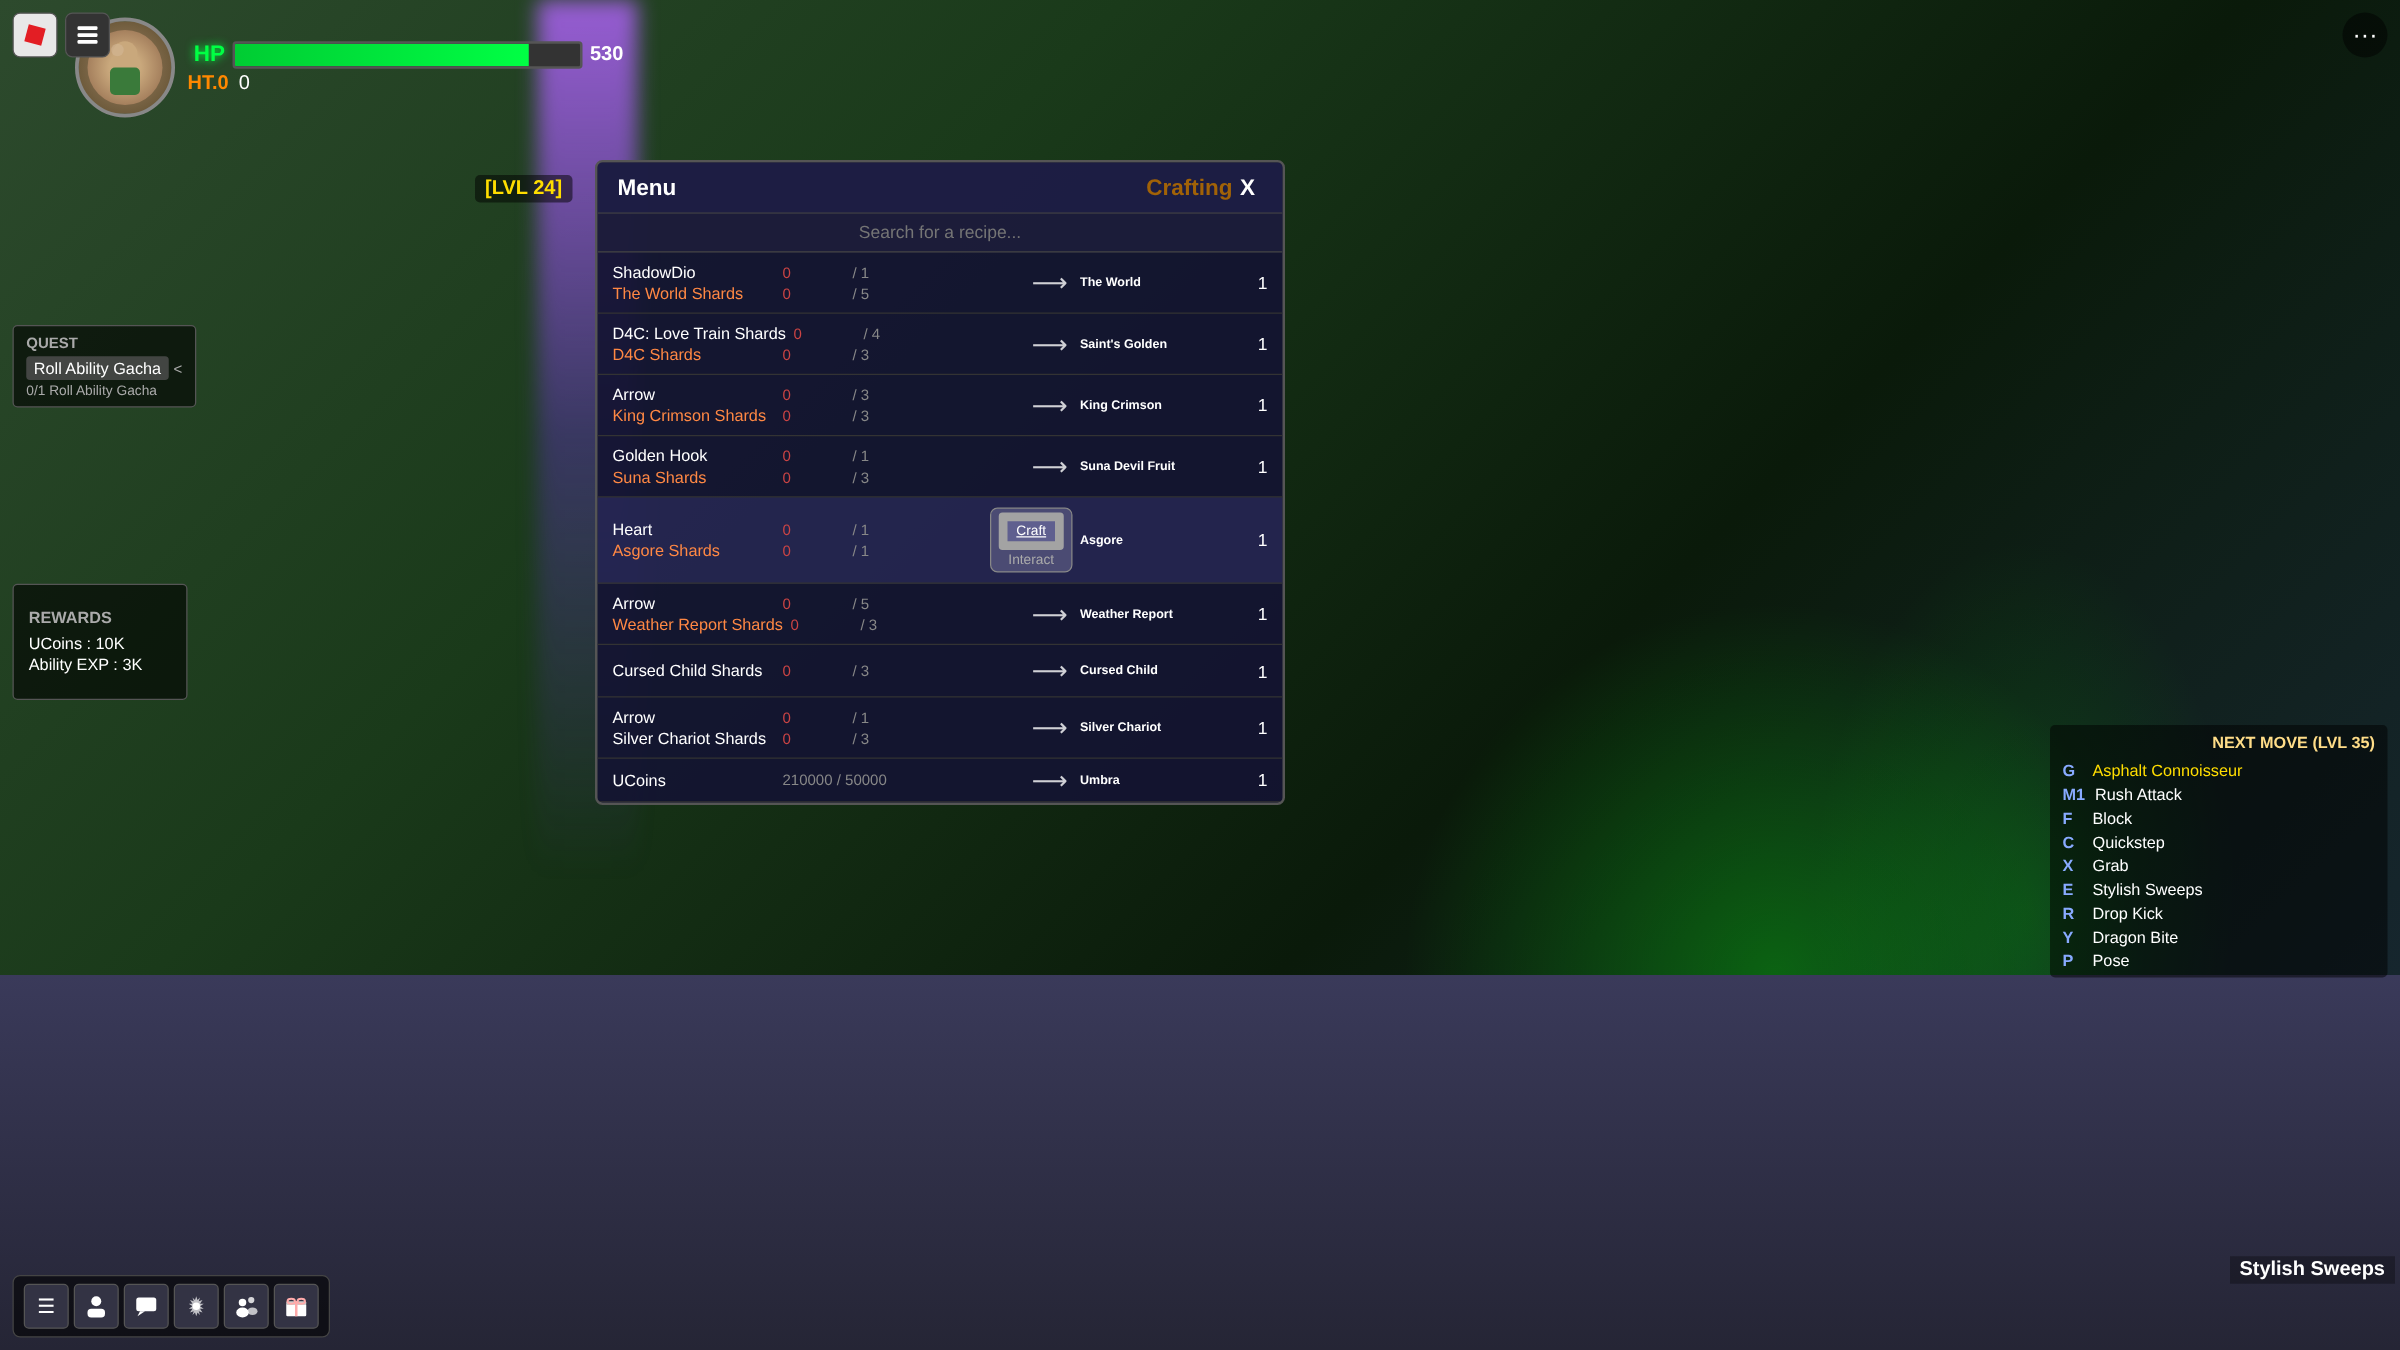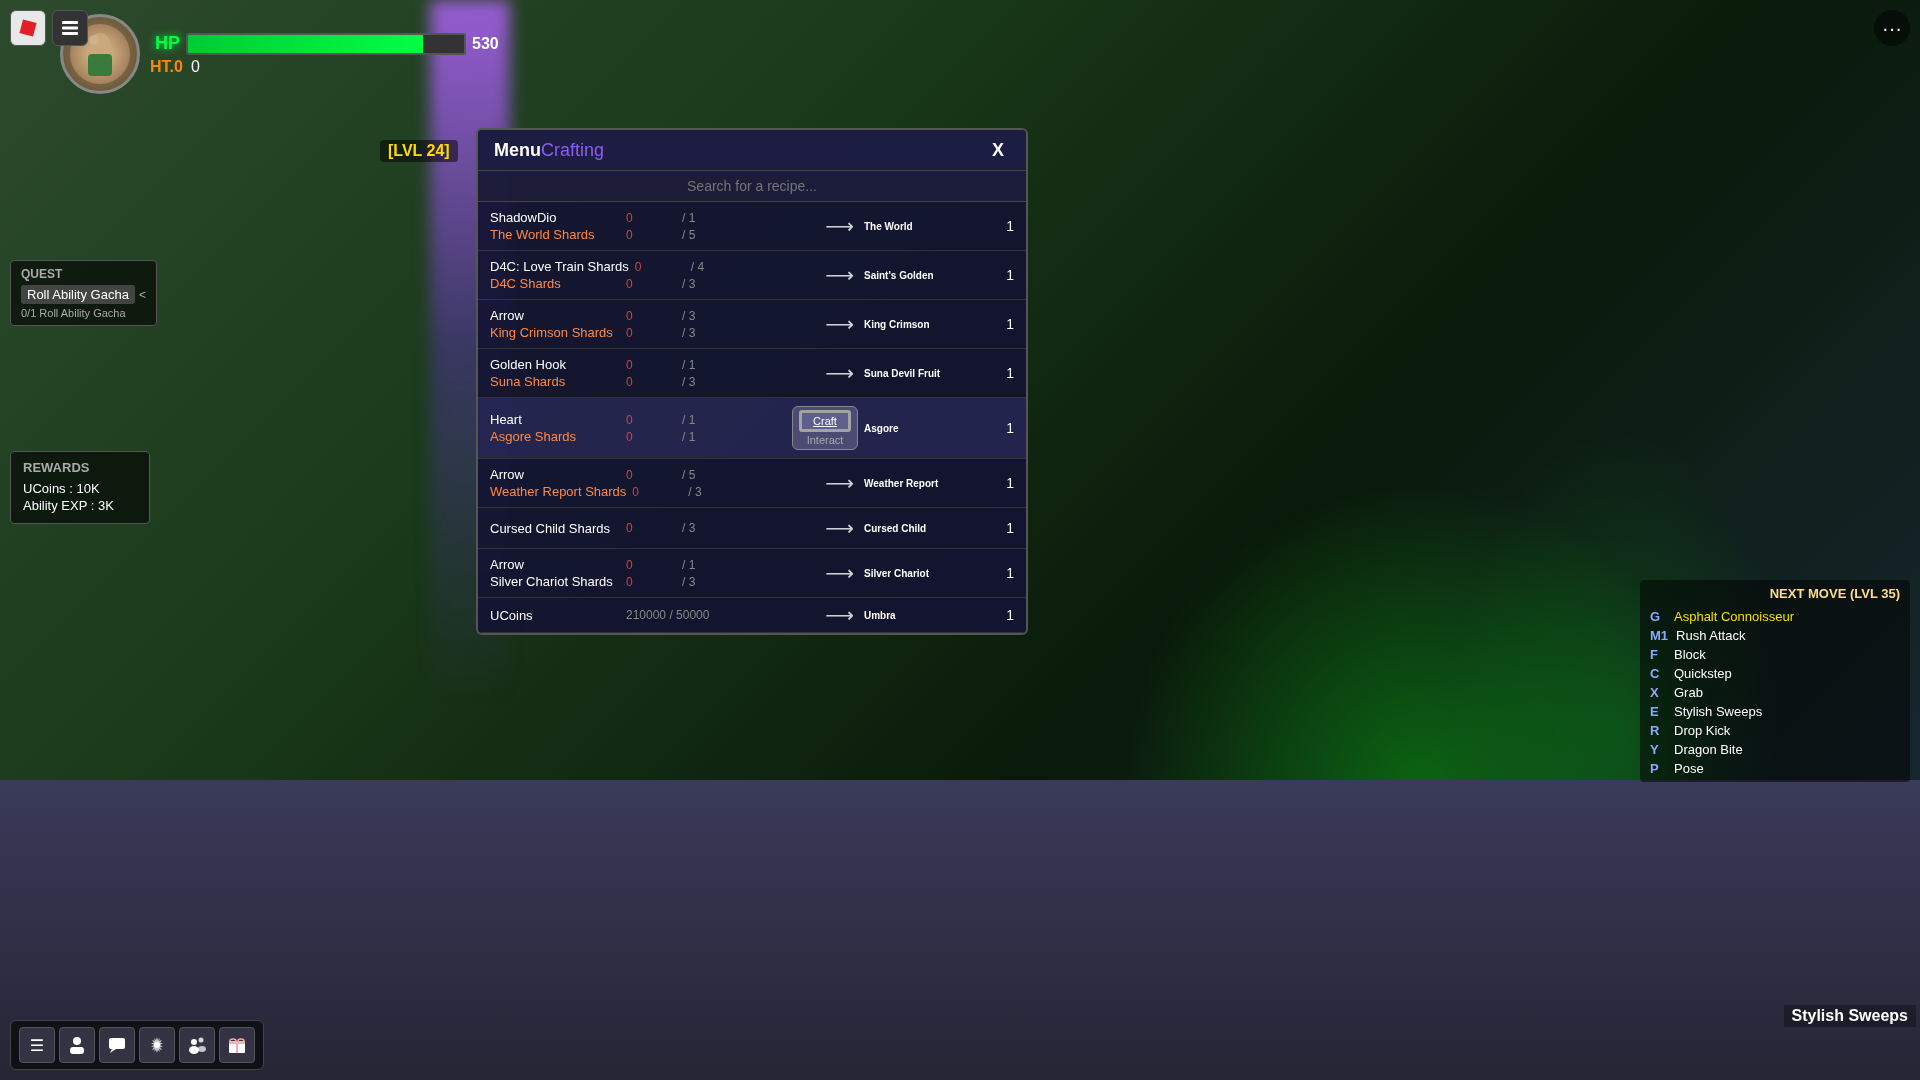"Crafting" .dialog-title { color: #8b5cf6 -> #a16207; font-weight: normal -> bold; text-align: left -> right }
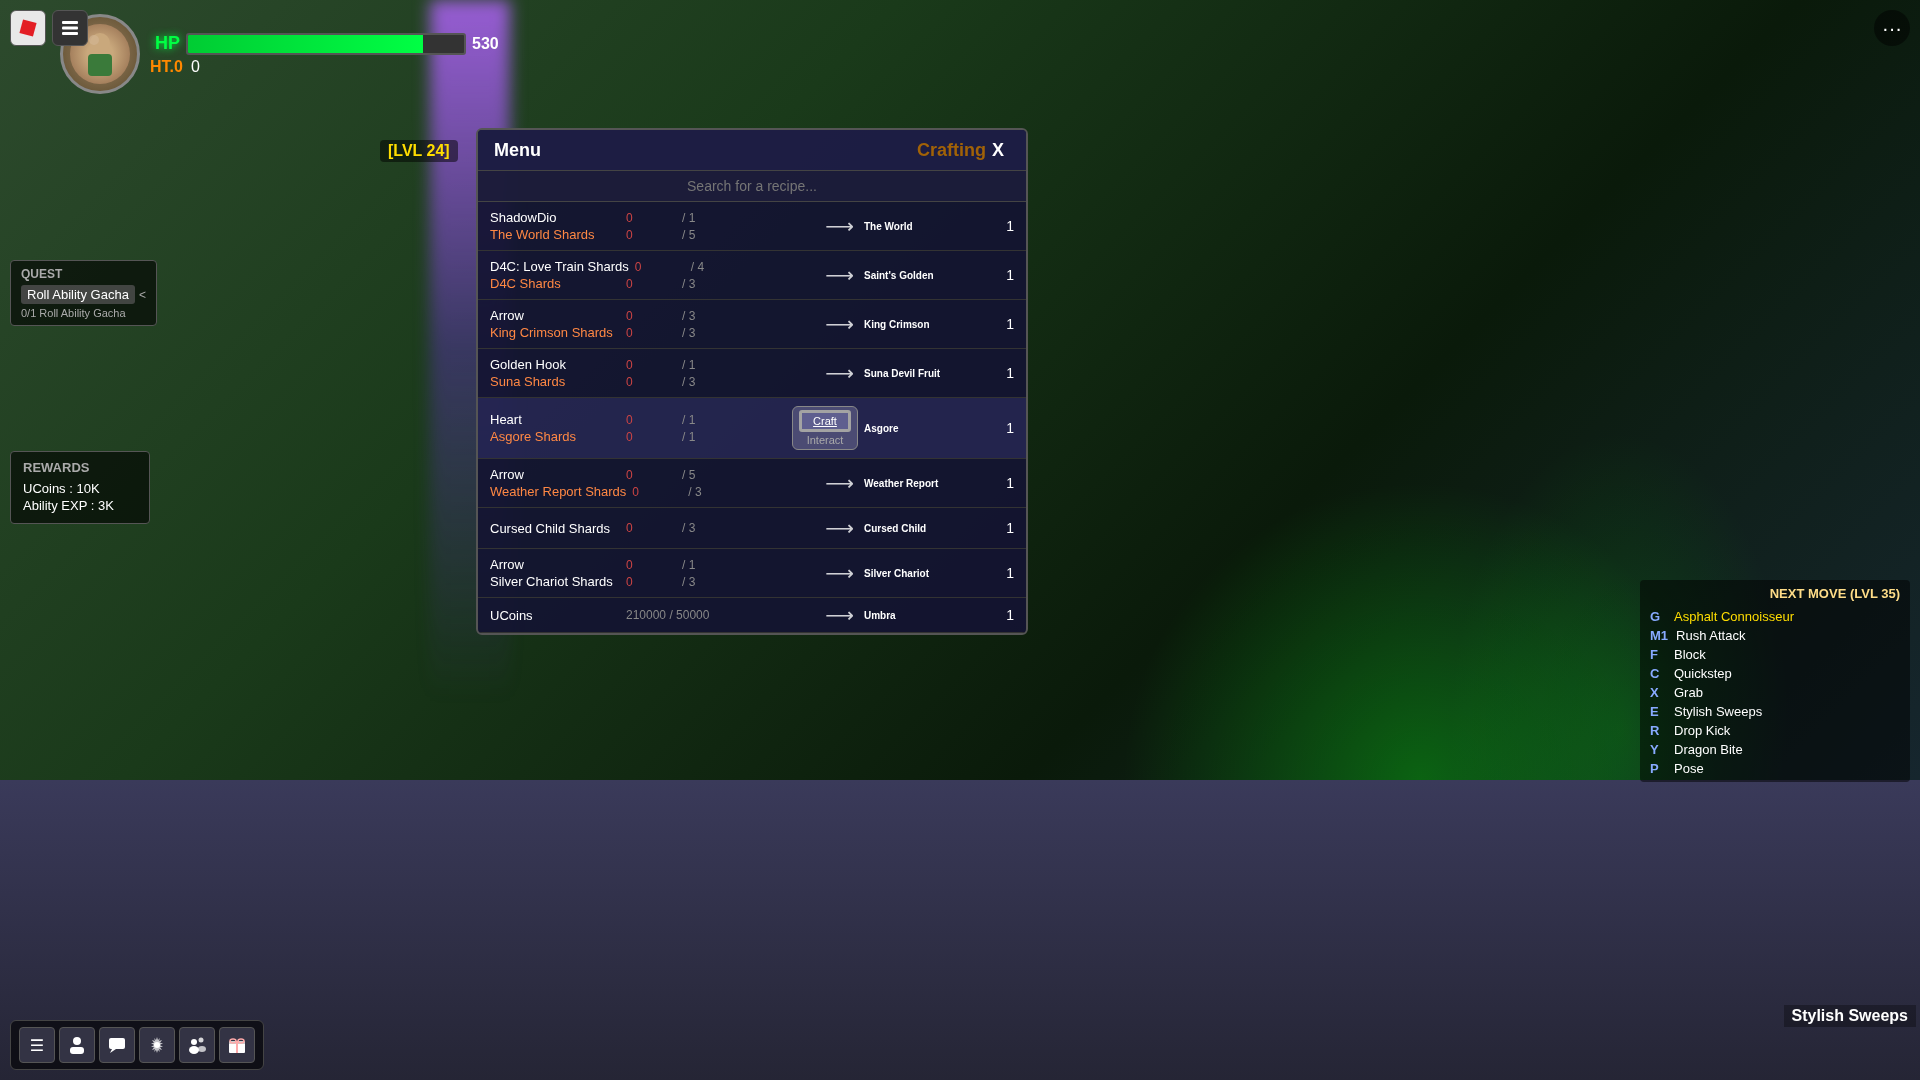"Craft" div { border: 3px solid #a3a3a3 -> 7px solid #a3a3a3 }
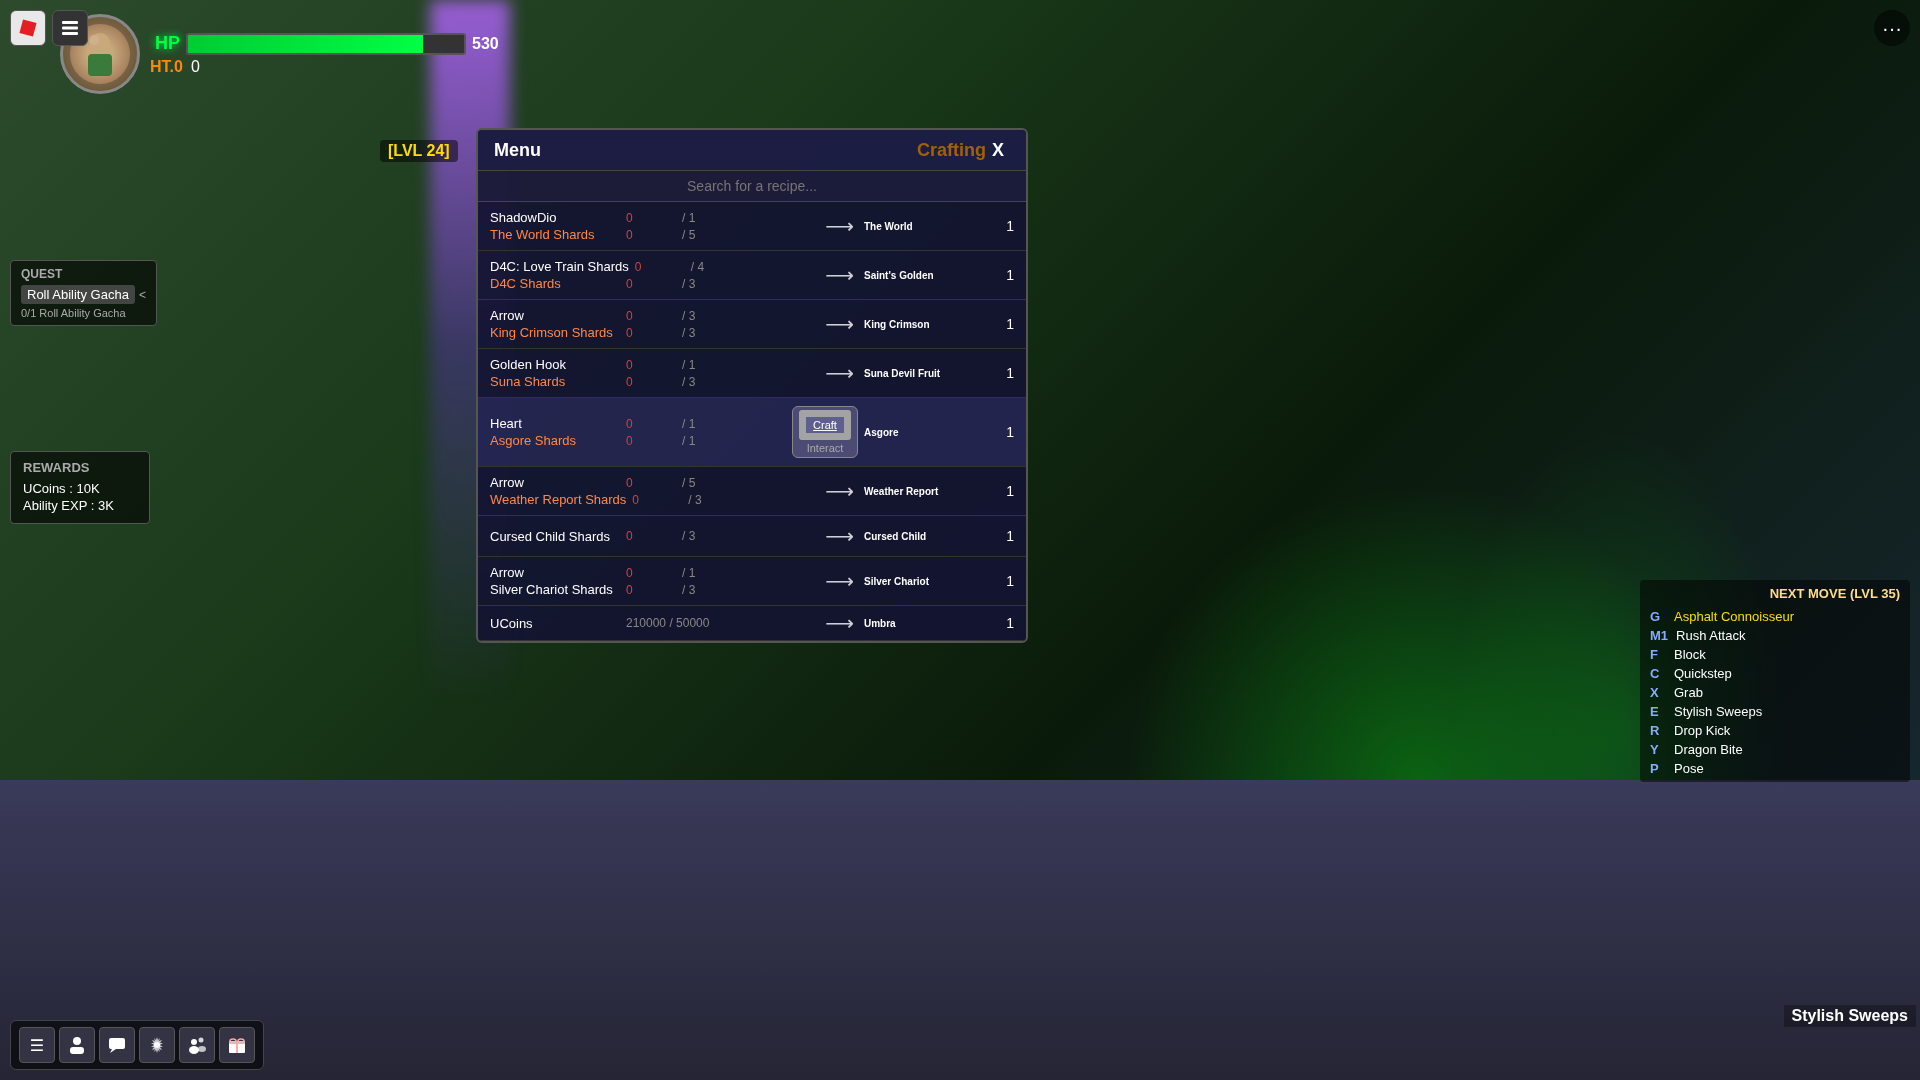"REWARDS" .rewards-panel { padding: 8px 12px -> 18px 12px; top: 451px -> 467px }
